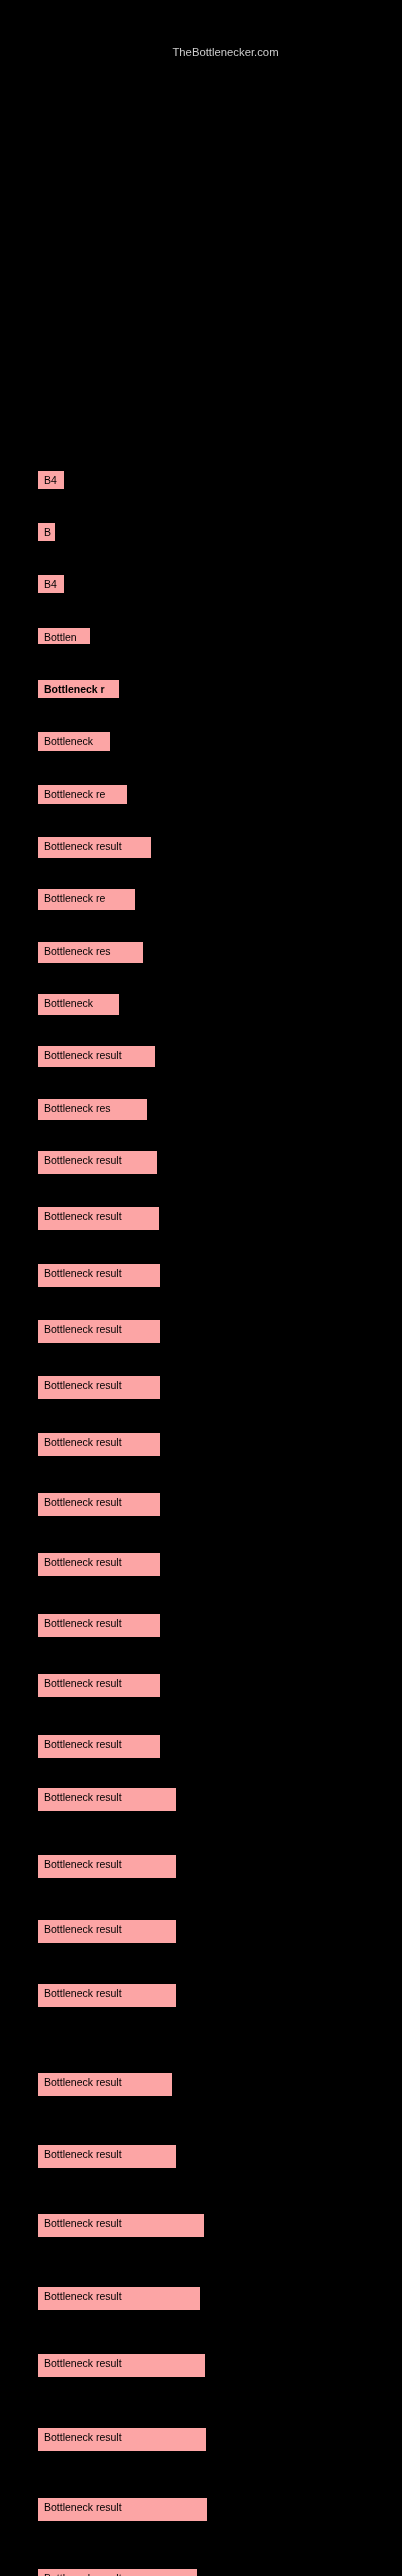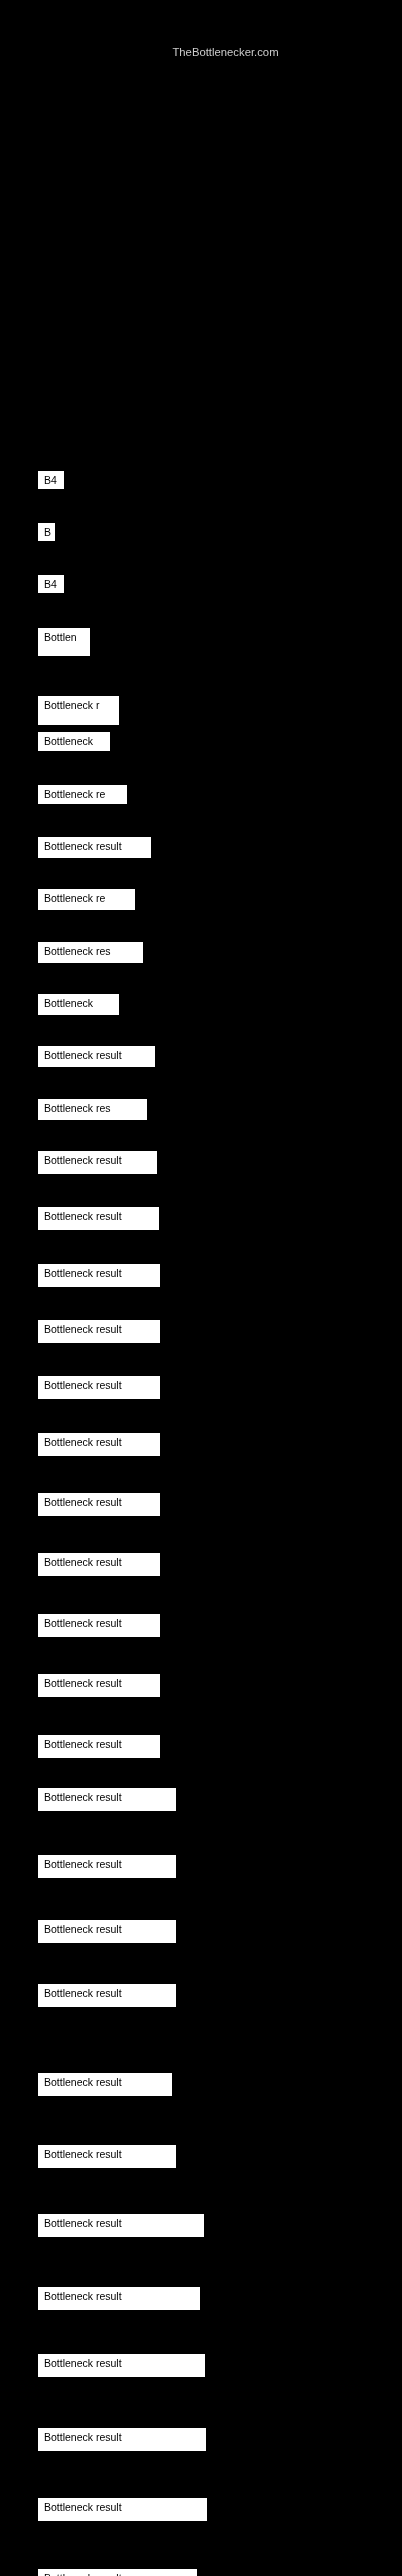"B4" .bottleneck-item { background-color: #ffffff -> #fca5a5 }
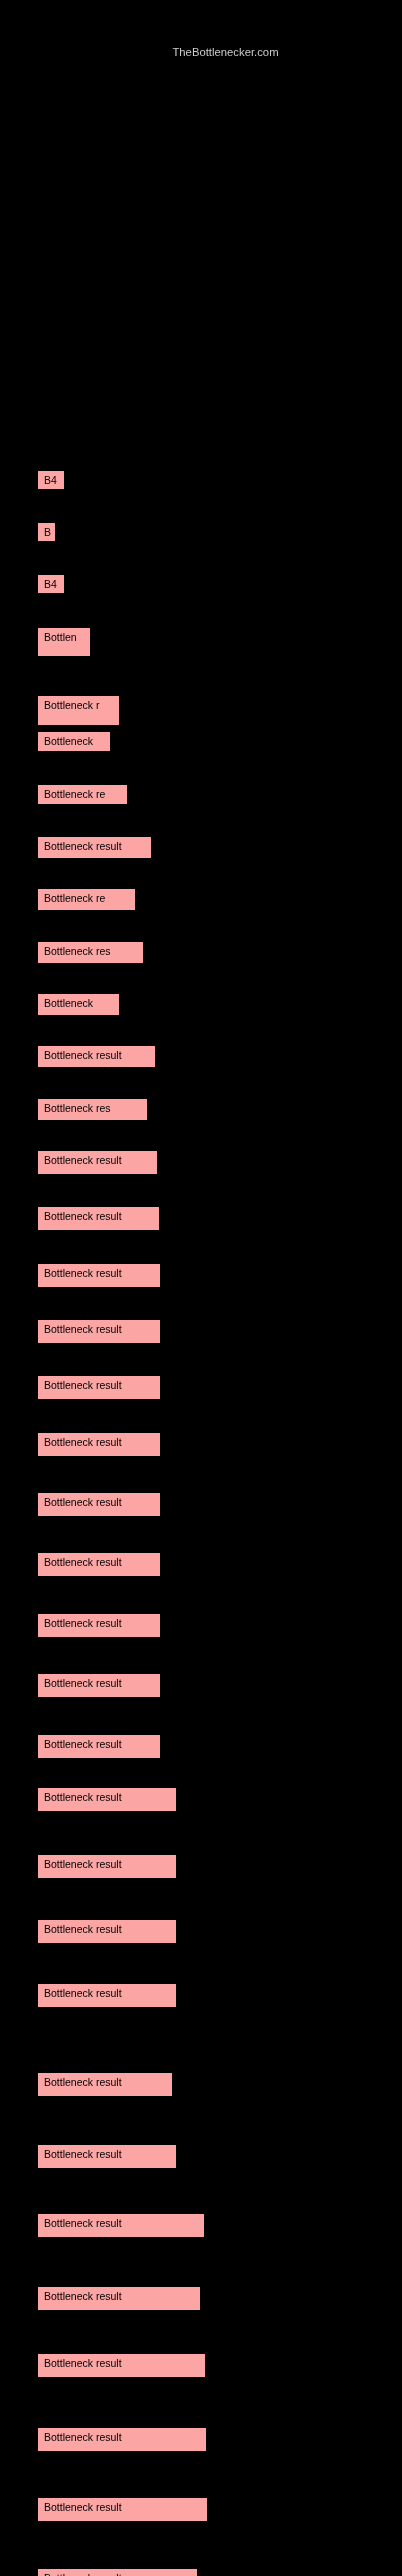"Bottlen" div.bottleneck-item { height: 28px -> 16px }
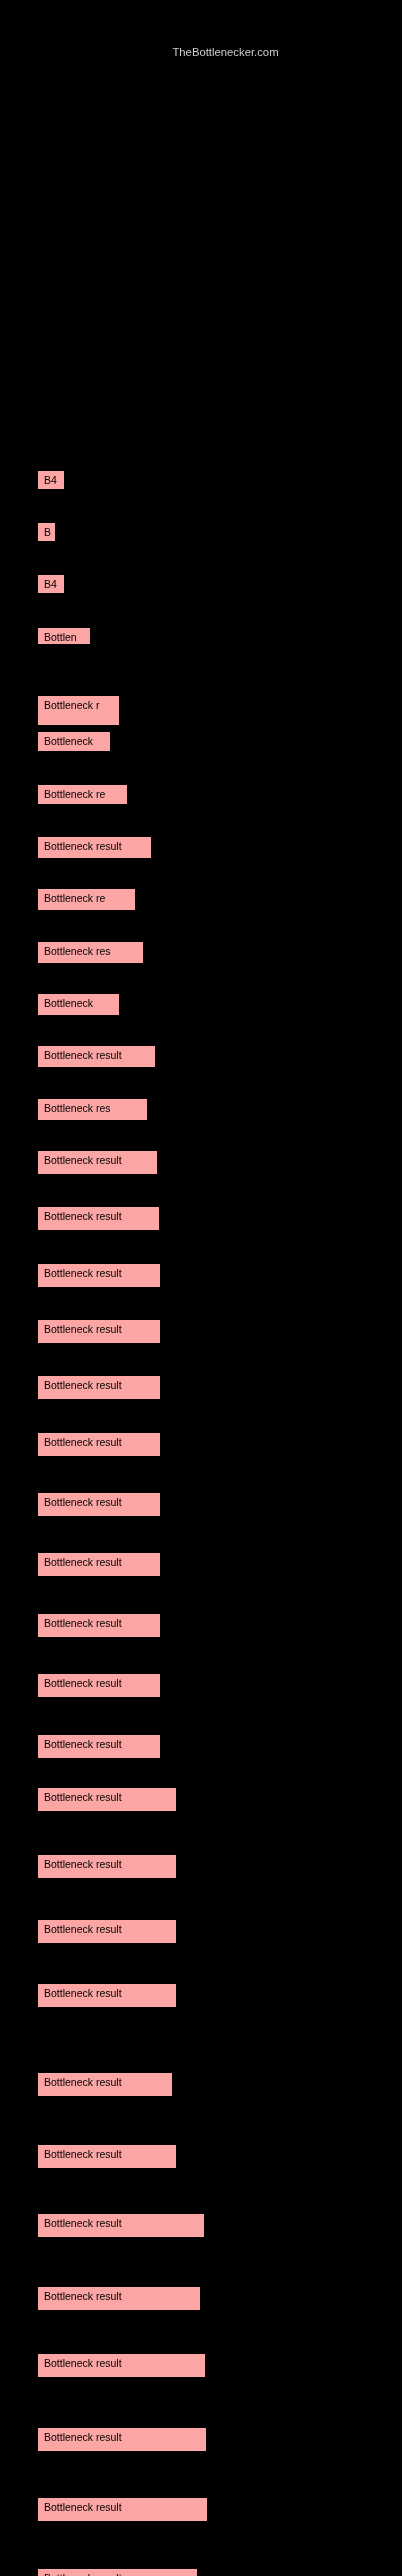"Bottleneck r" div.bottleneck-item { font-weight: none -> bold; height: 29px -> 18px; top: 660px -> 644px }
